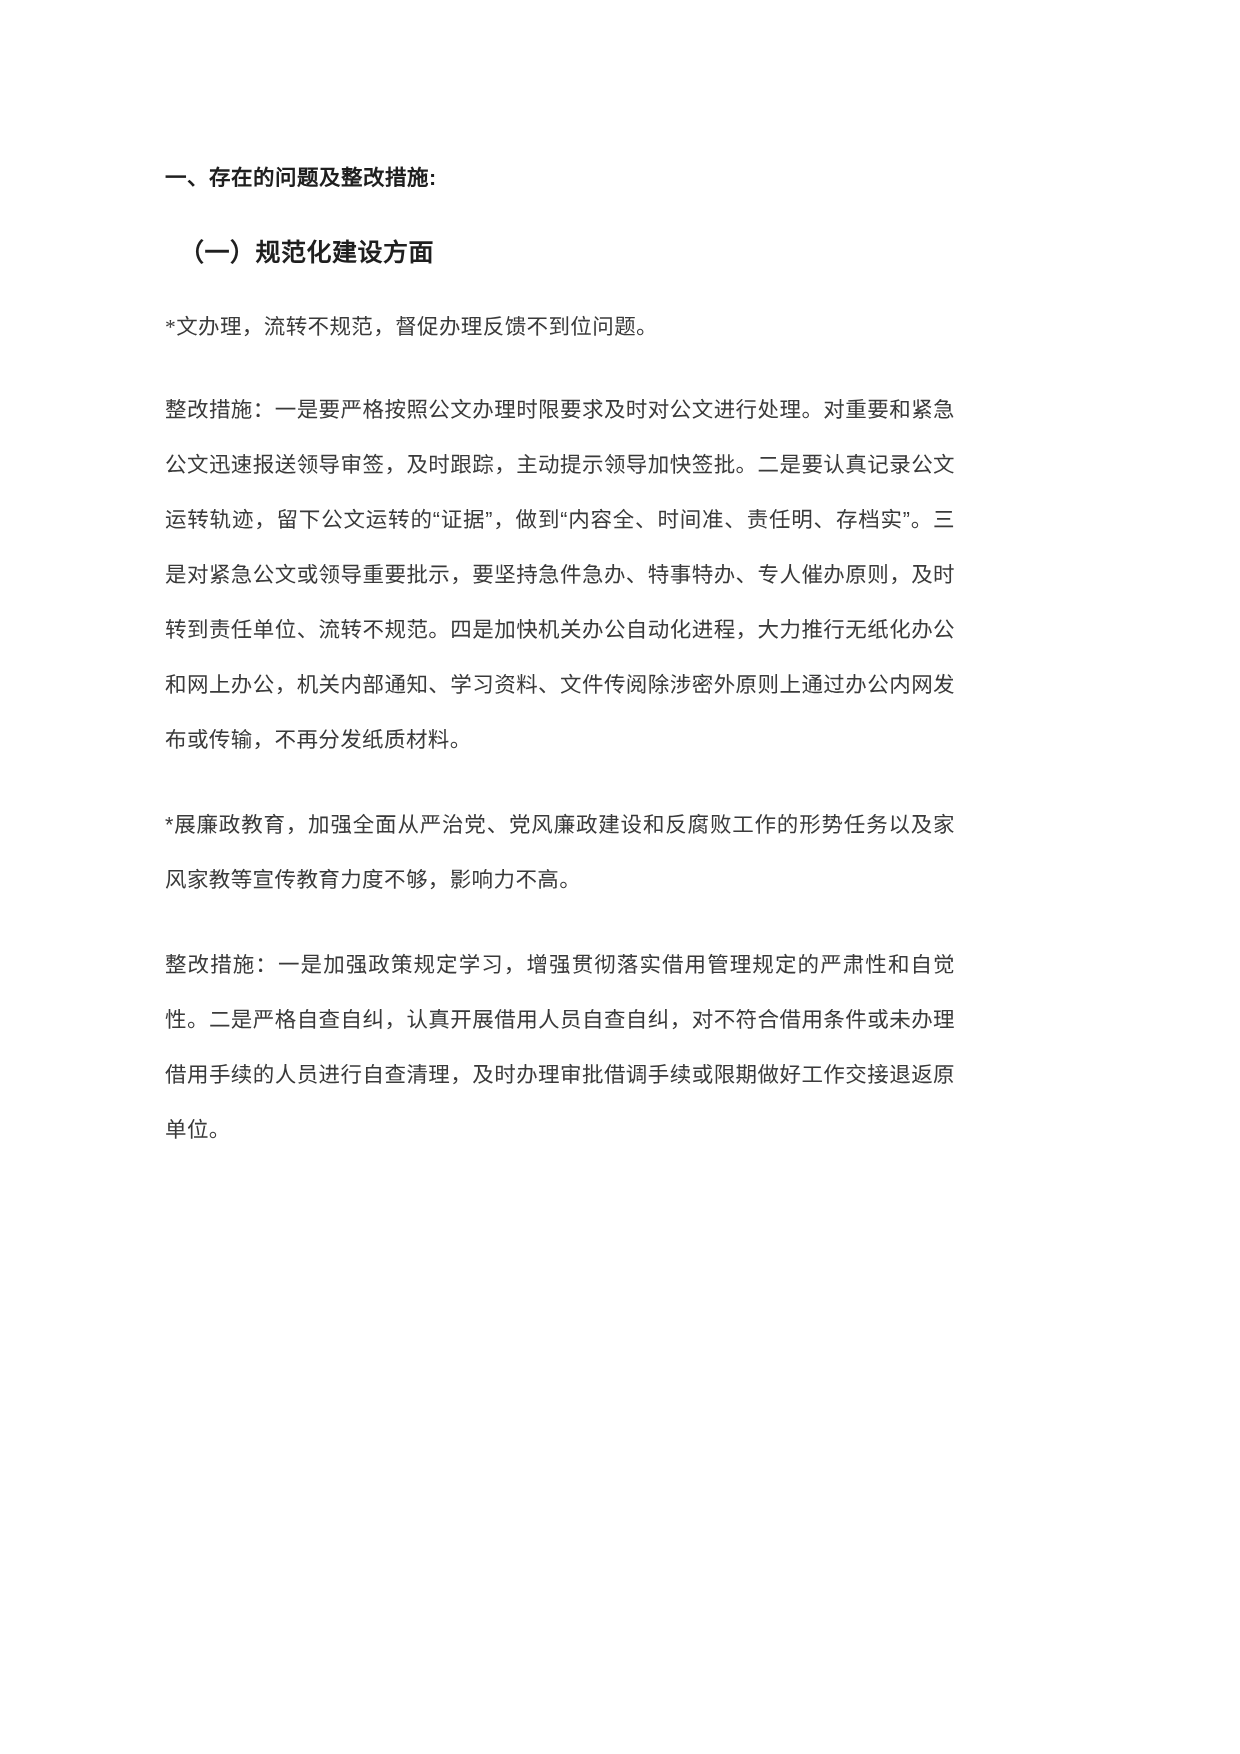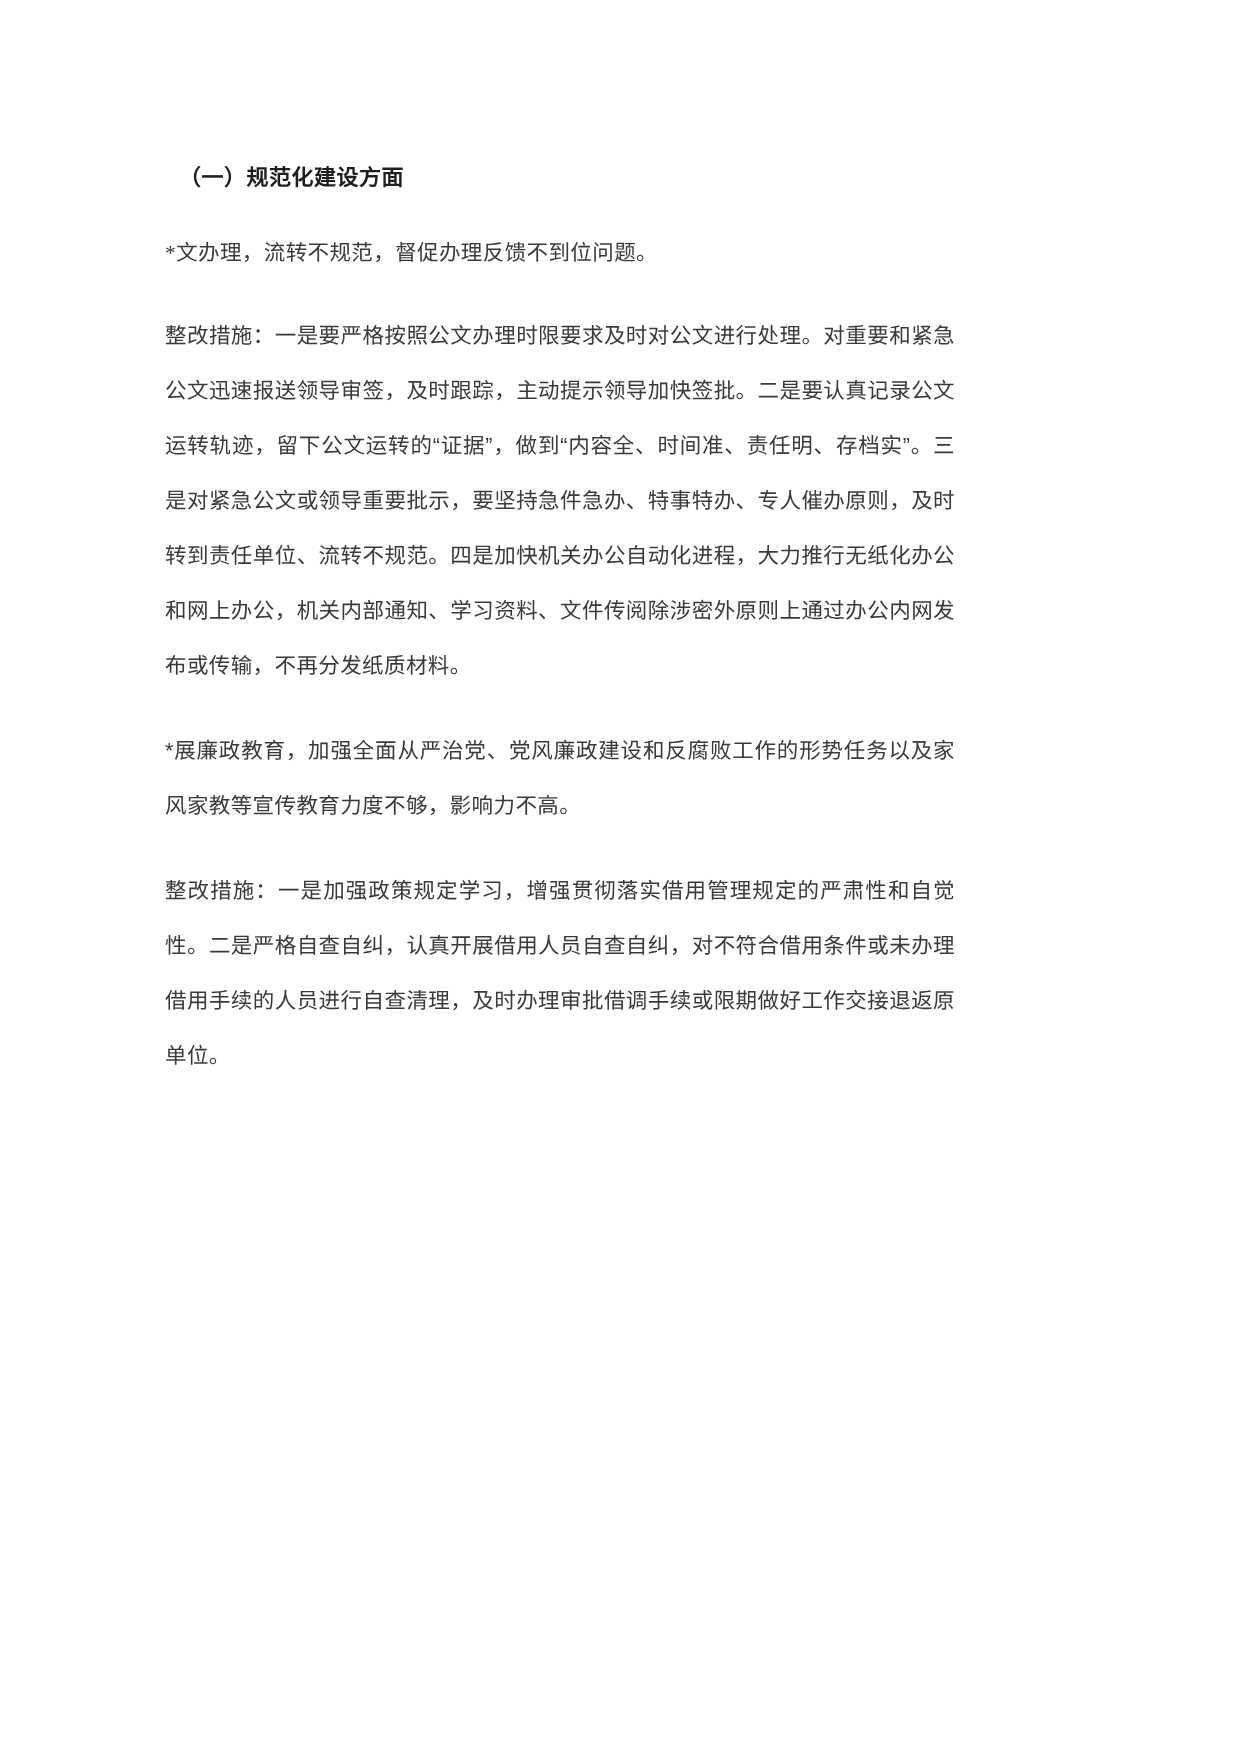"一、存在的问题及整改措施:" h2.heading { html: none -> <h2>一、存在的问题及整改措施:</h2> }
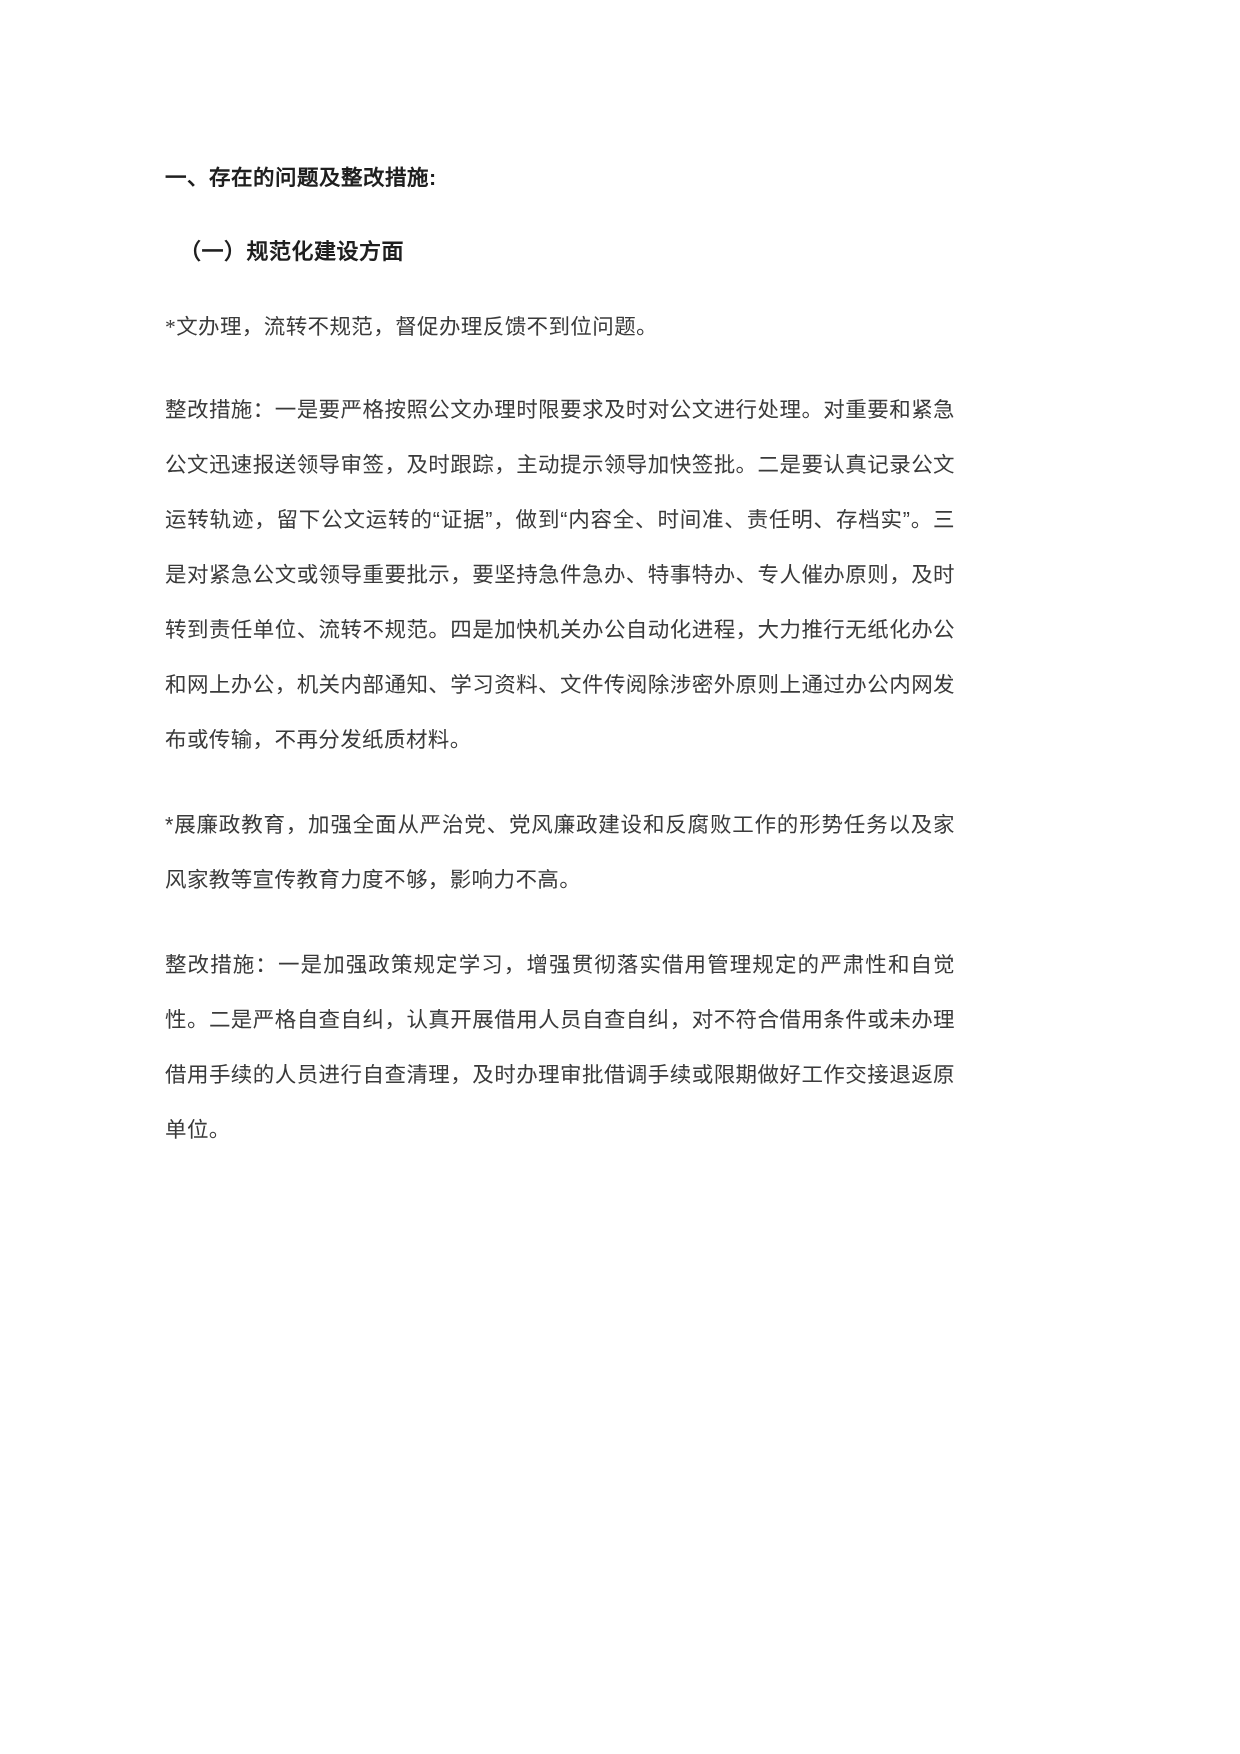"（一）规范化建设方面" h3.subheading { font-size: 22px -> 25px }
